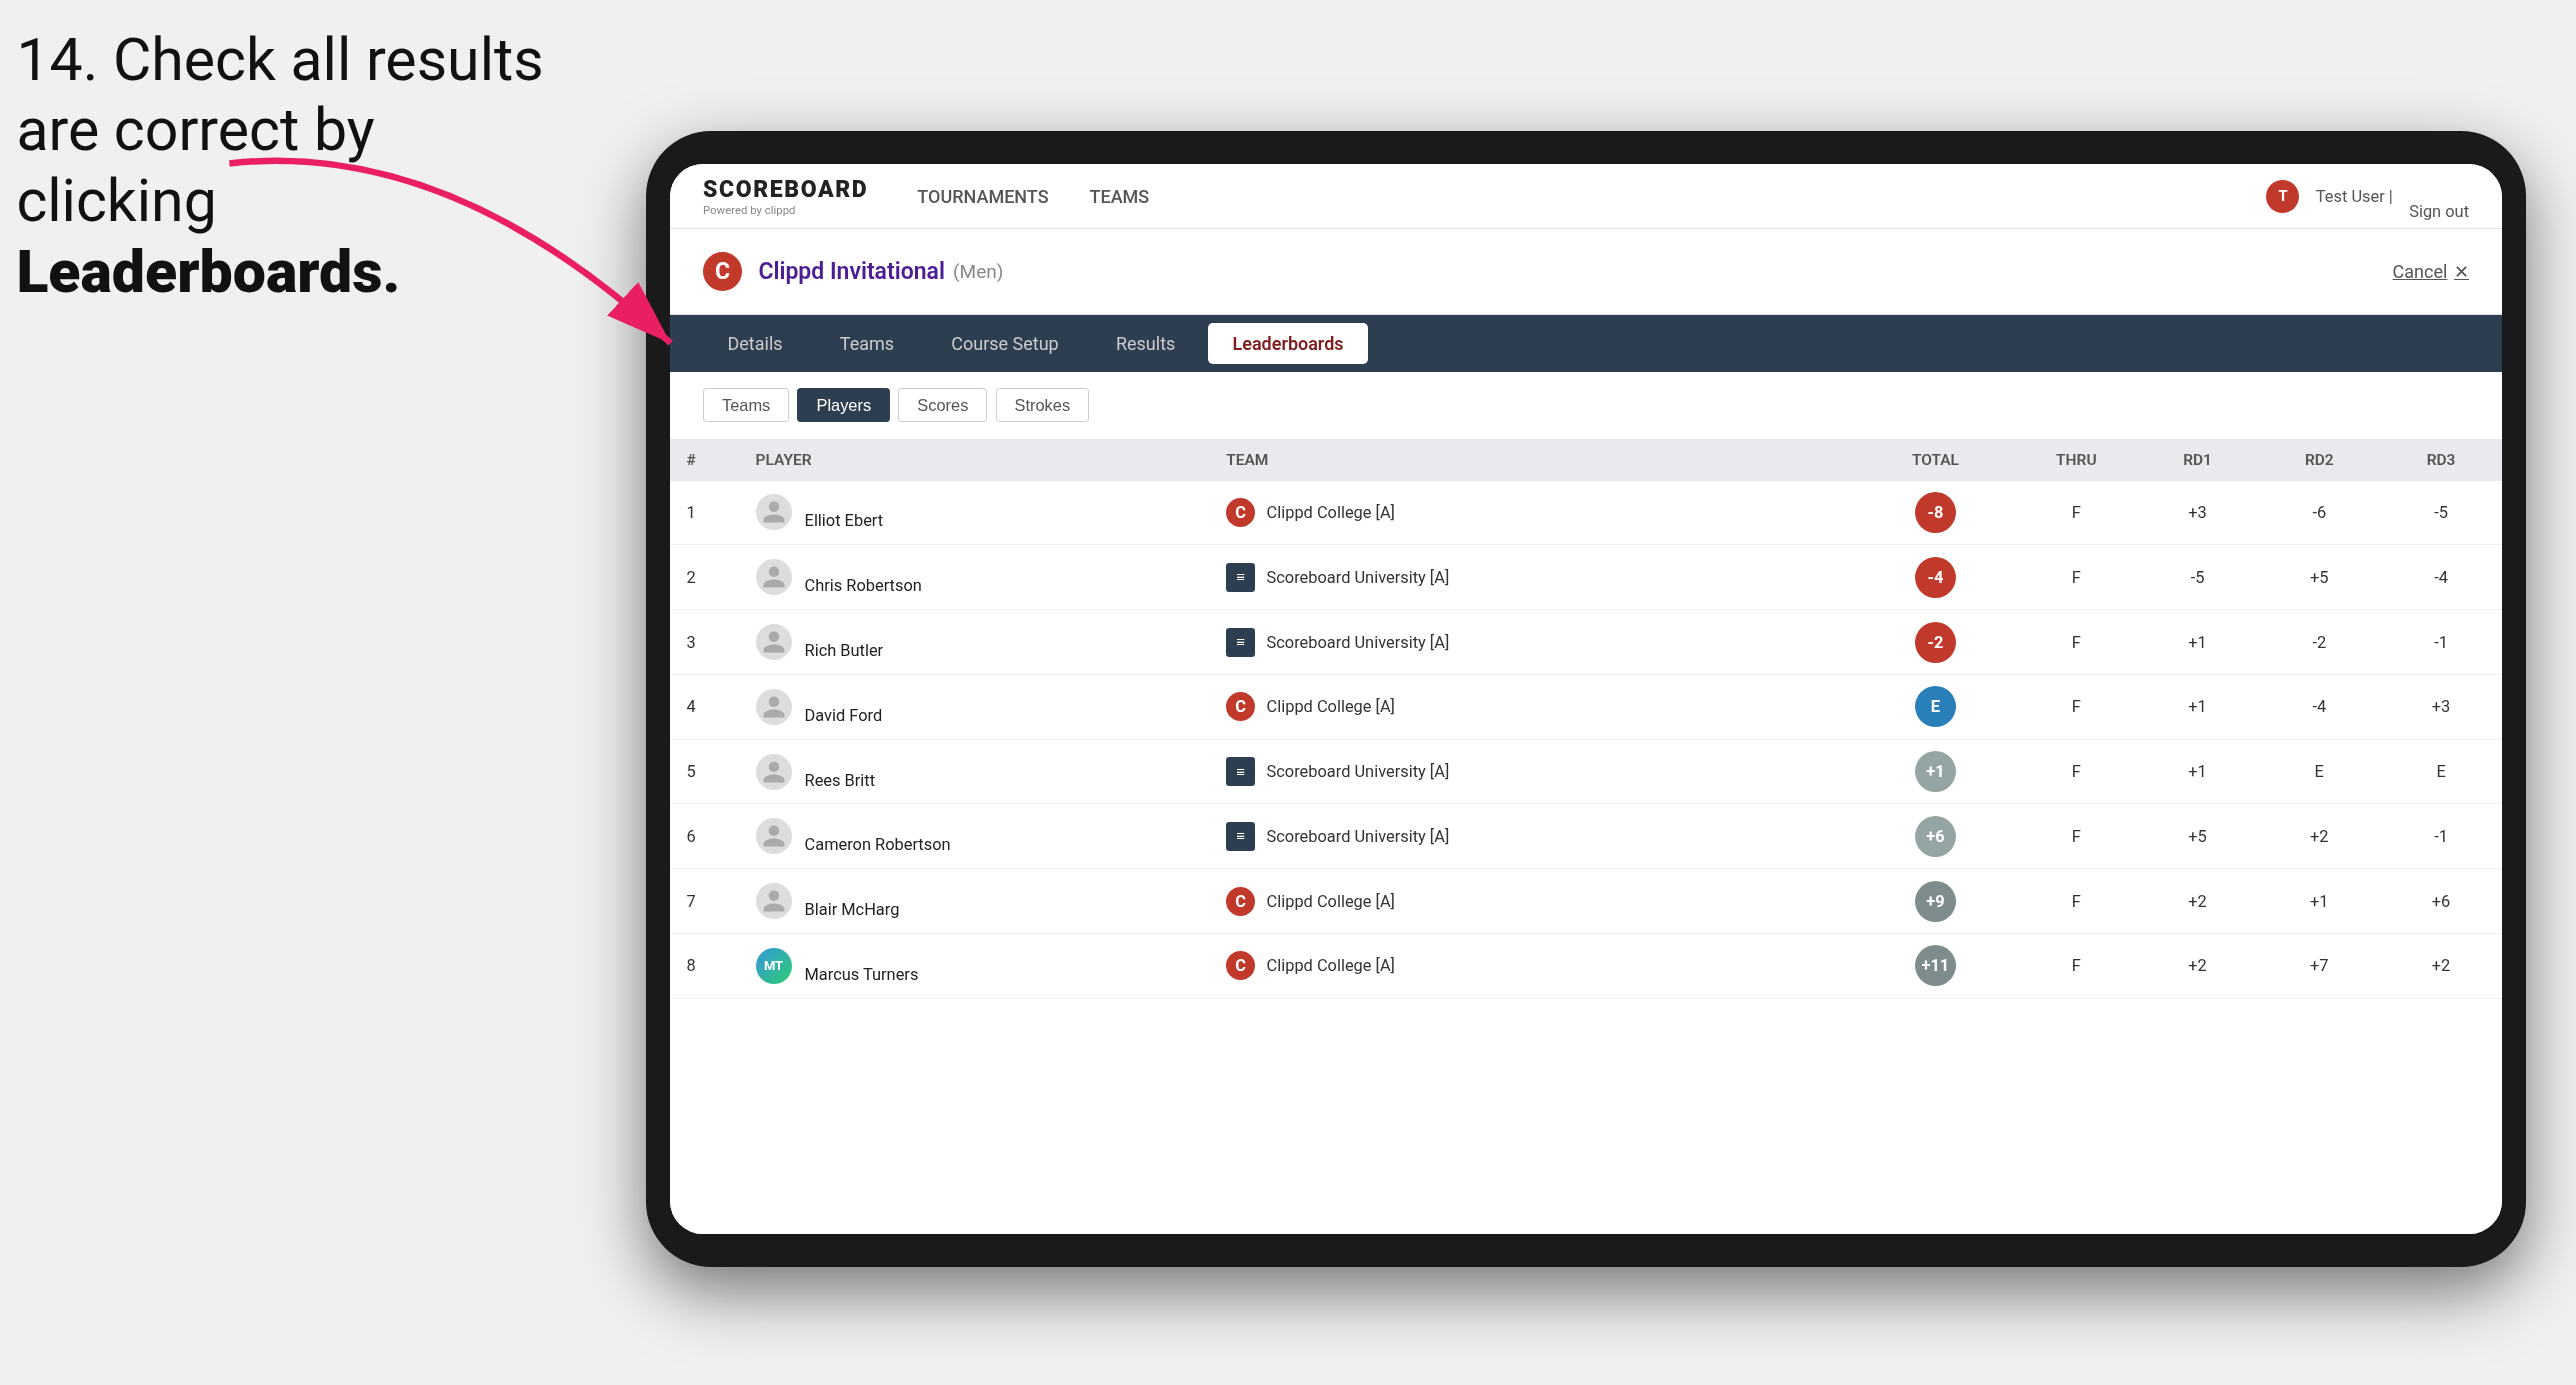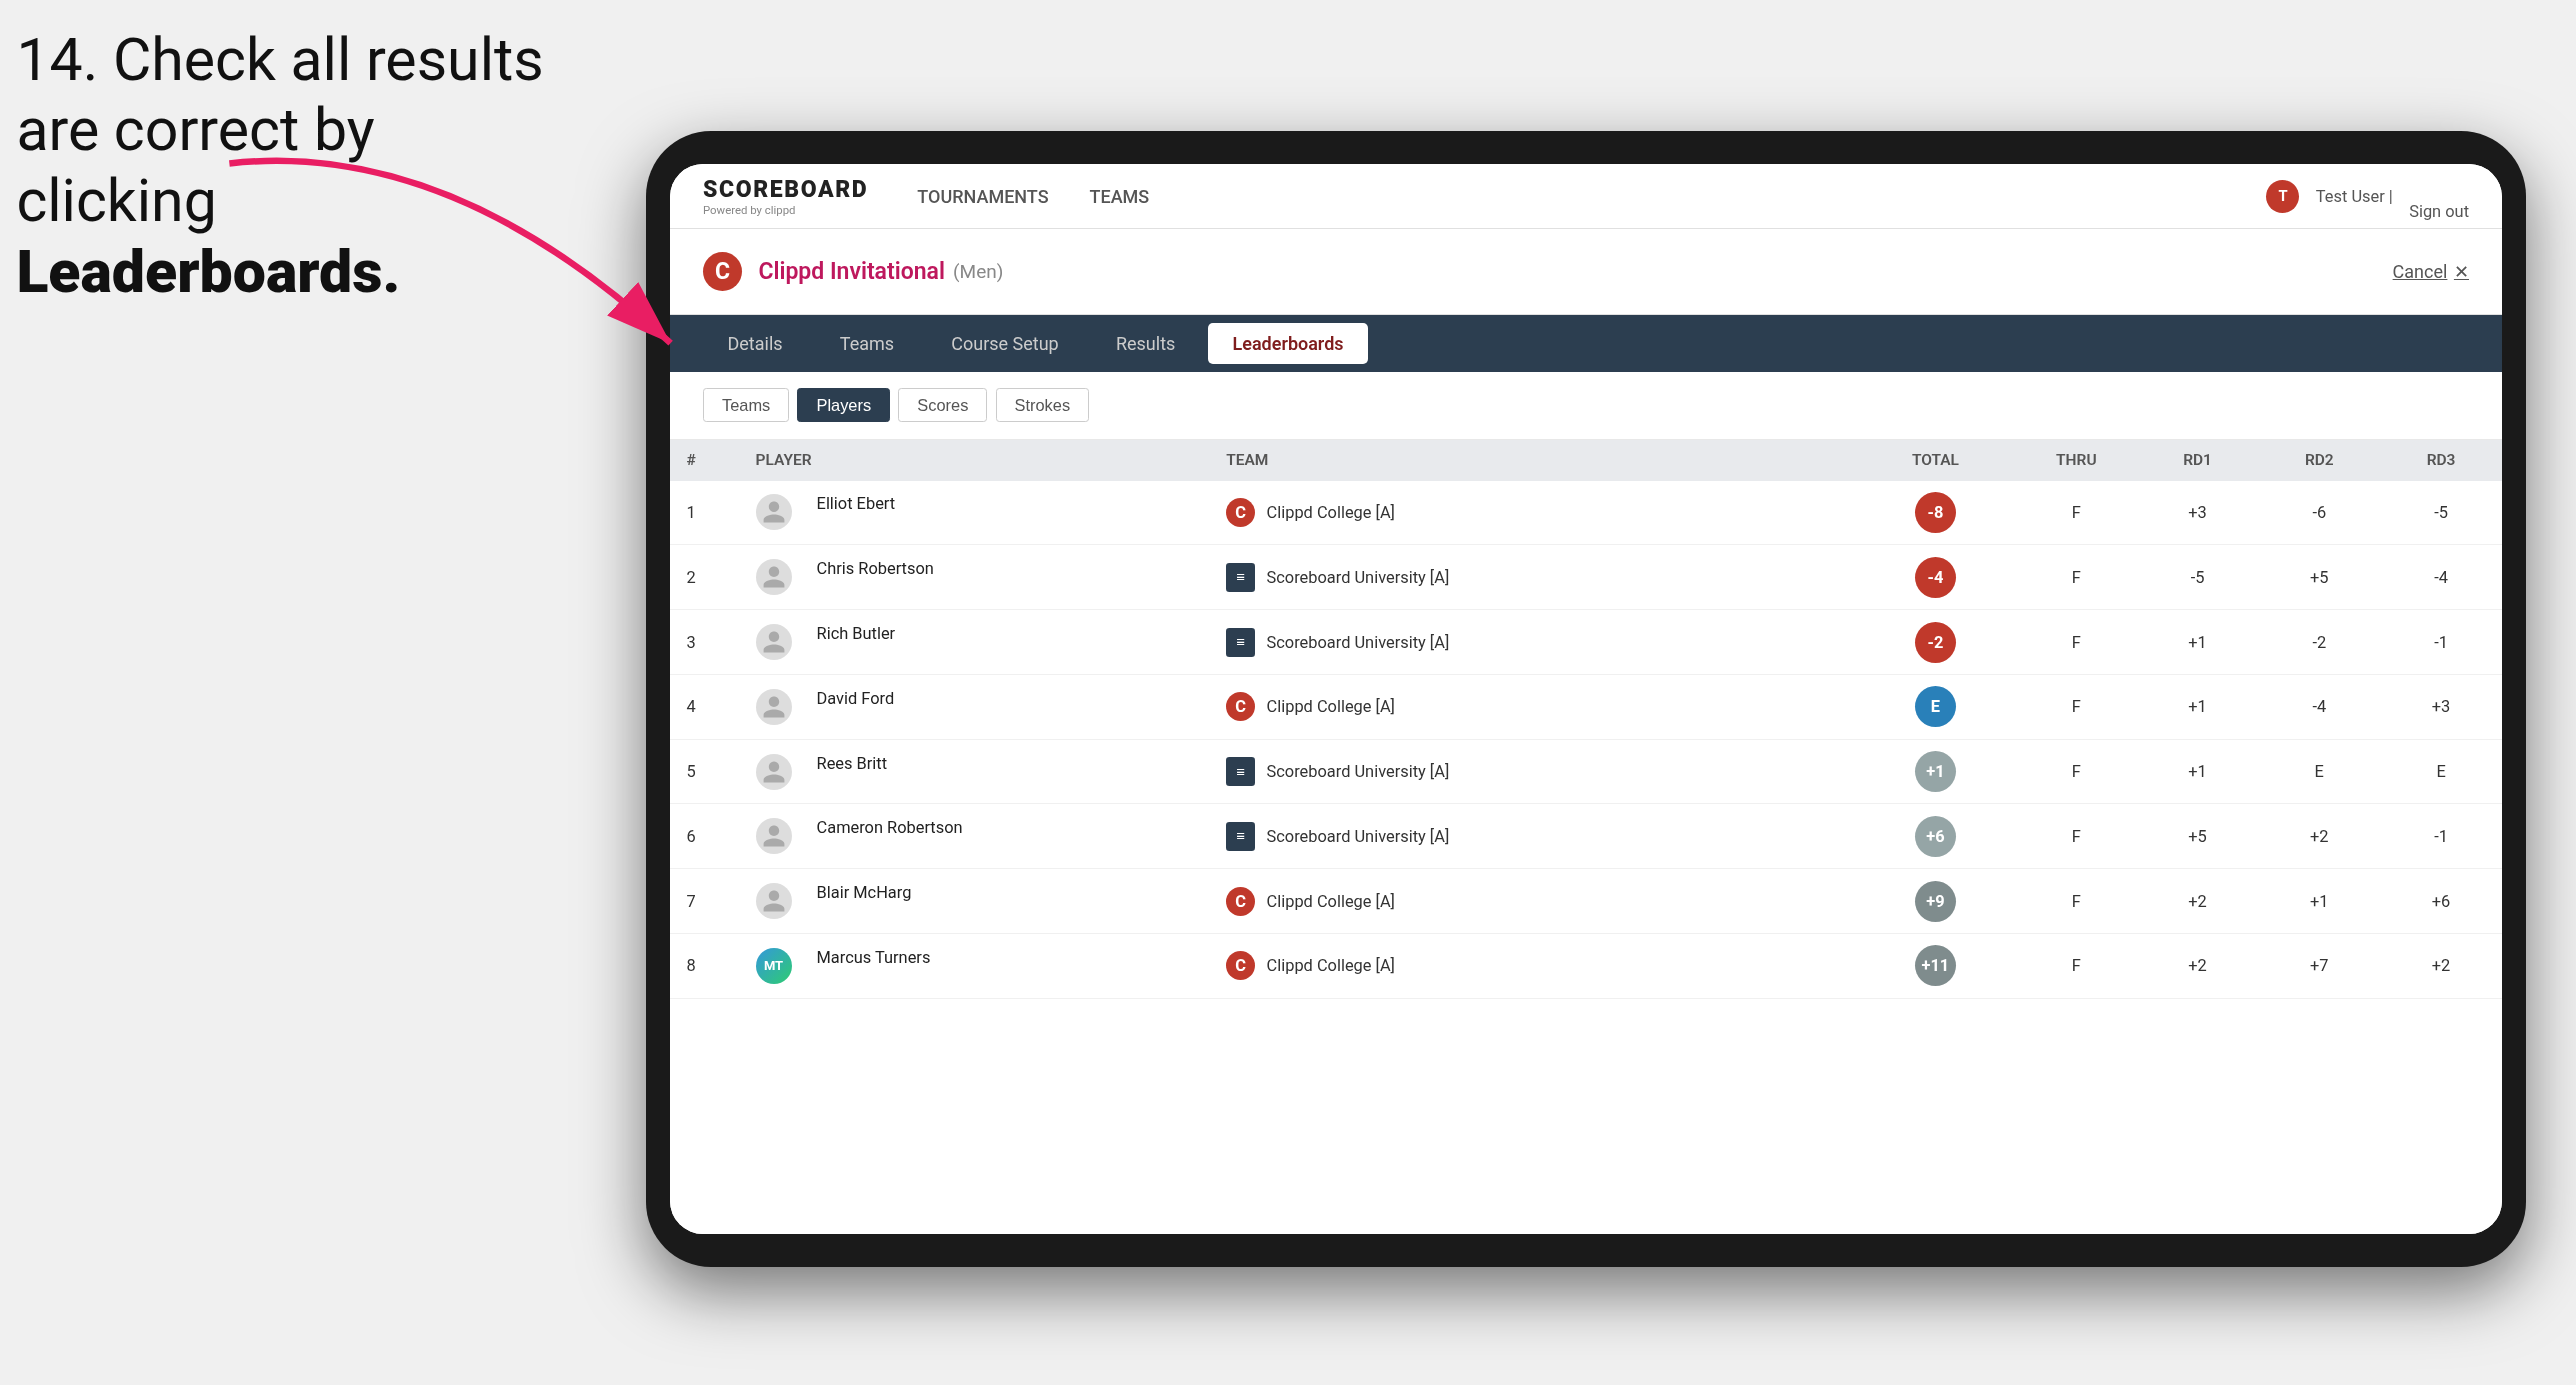"Clippd Invitational" .tournament-title { color: #be185d -> #4c1d95 }
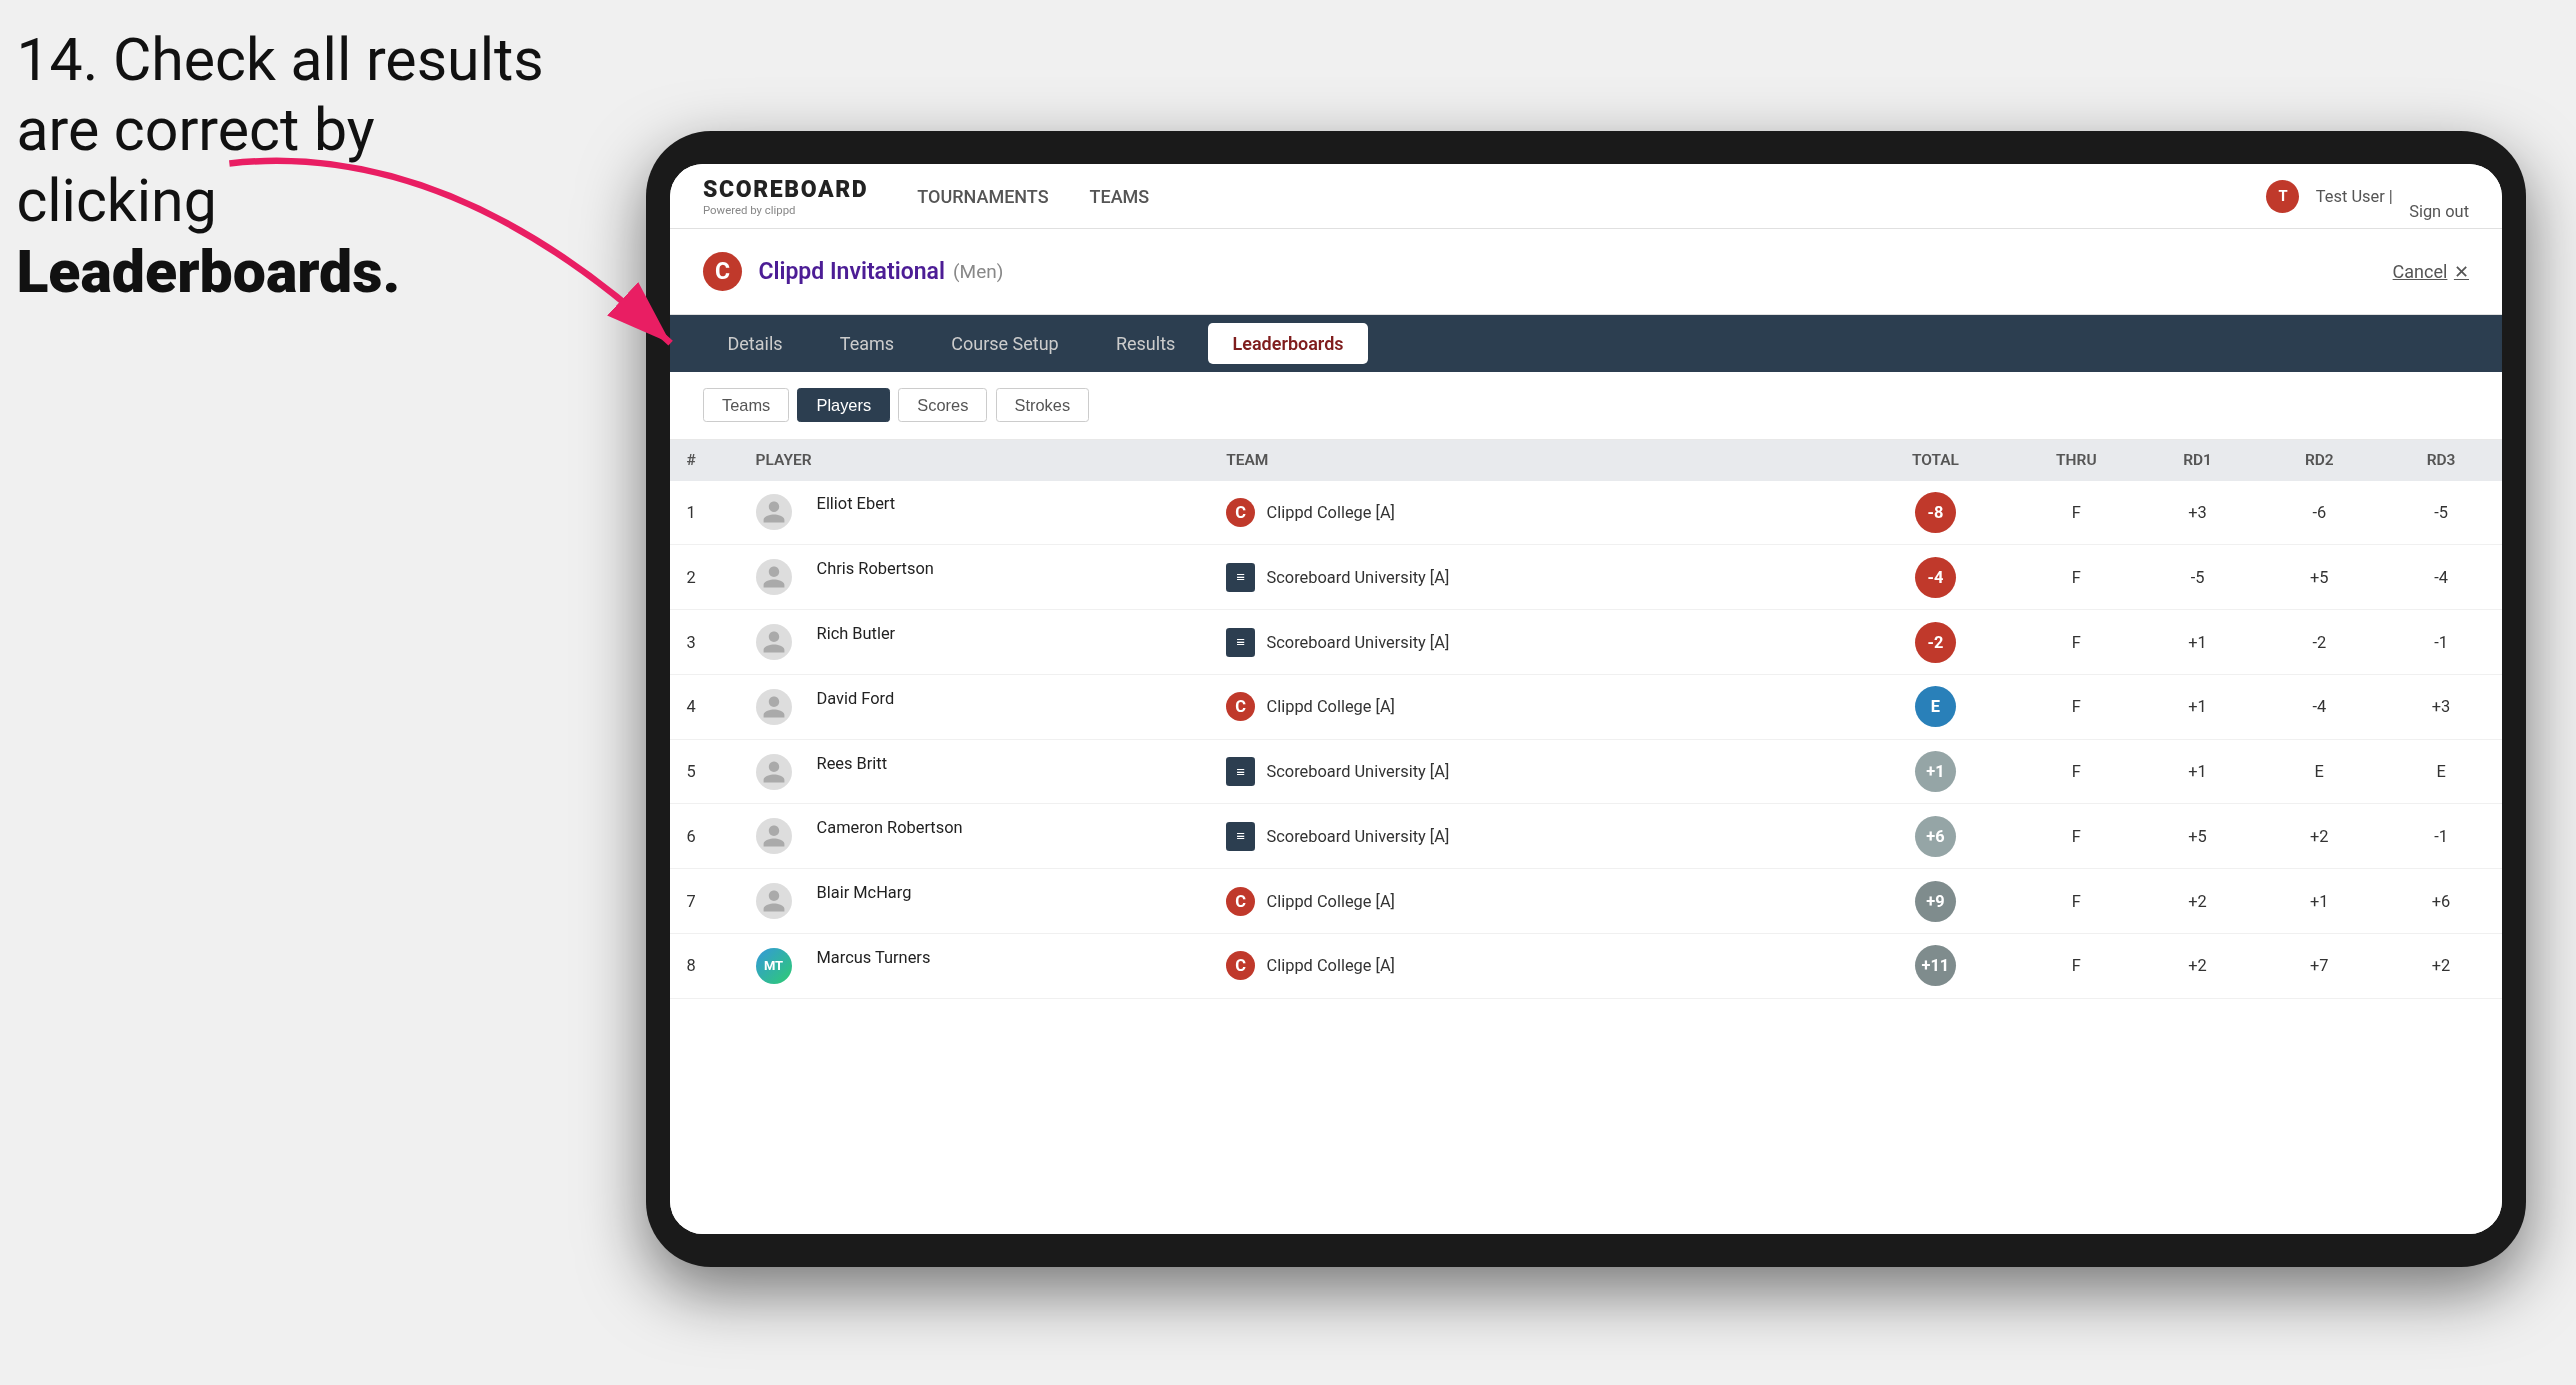"Elliot Ebert" .player-cell { align-items: flex-start -> flex-end; gap: 25px -> 13px }
